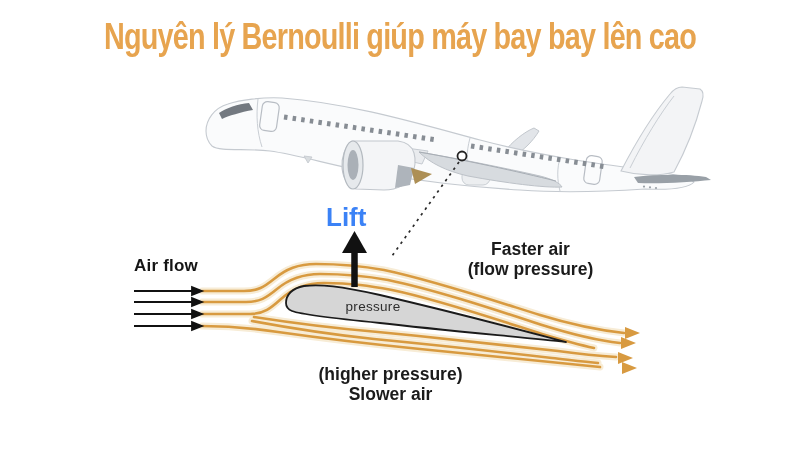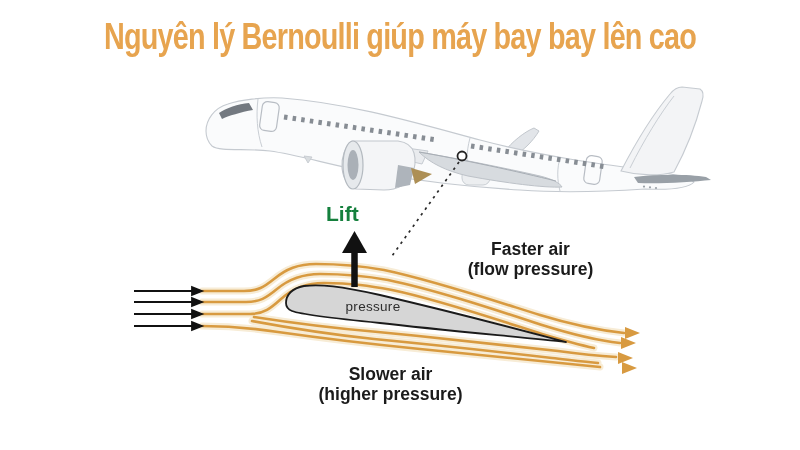"Lift" .lift { color: #15803d -> #3b82f6; font-size: 21px -> 26px }
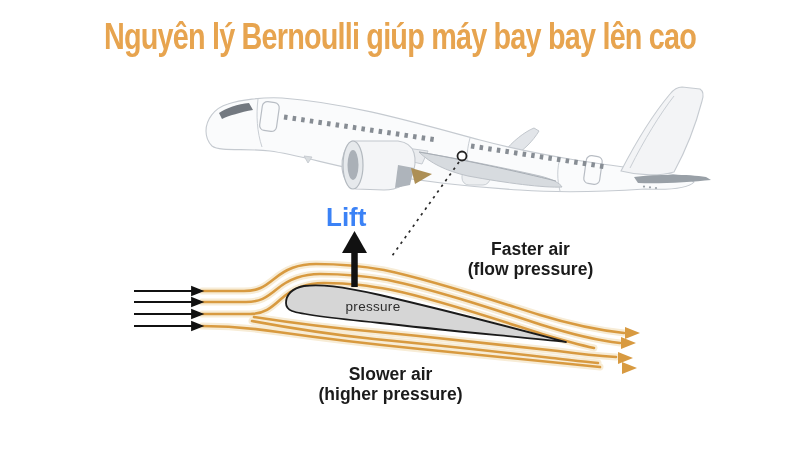"Air flow" div.lbl { html: none -> <div>Air flow</div> }
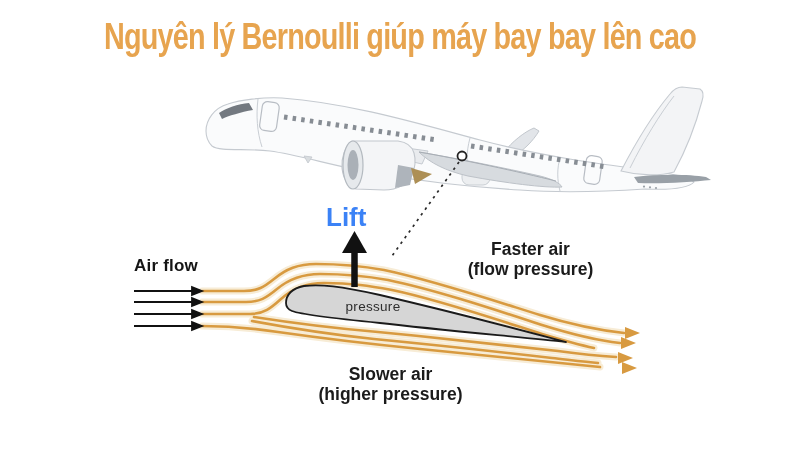"Slower air" div { order: before "(higher pressure)" -> after "(higher pressure)" }
